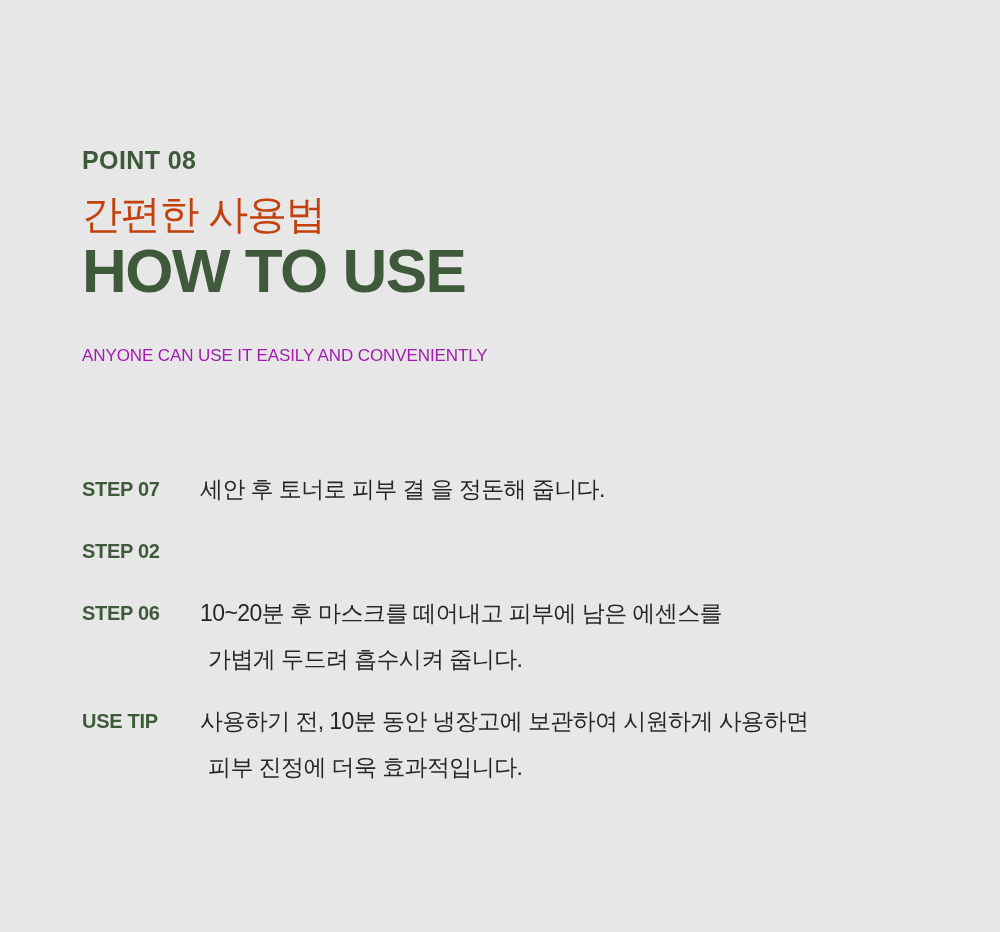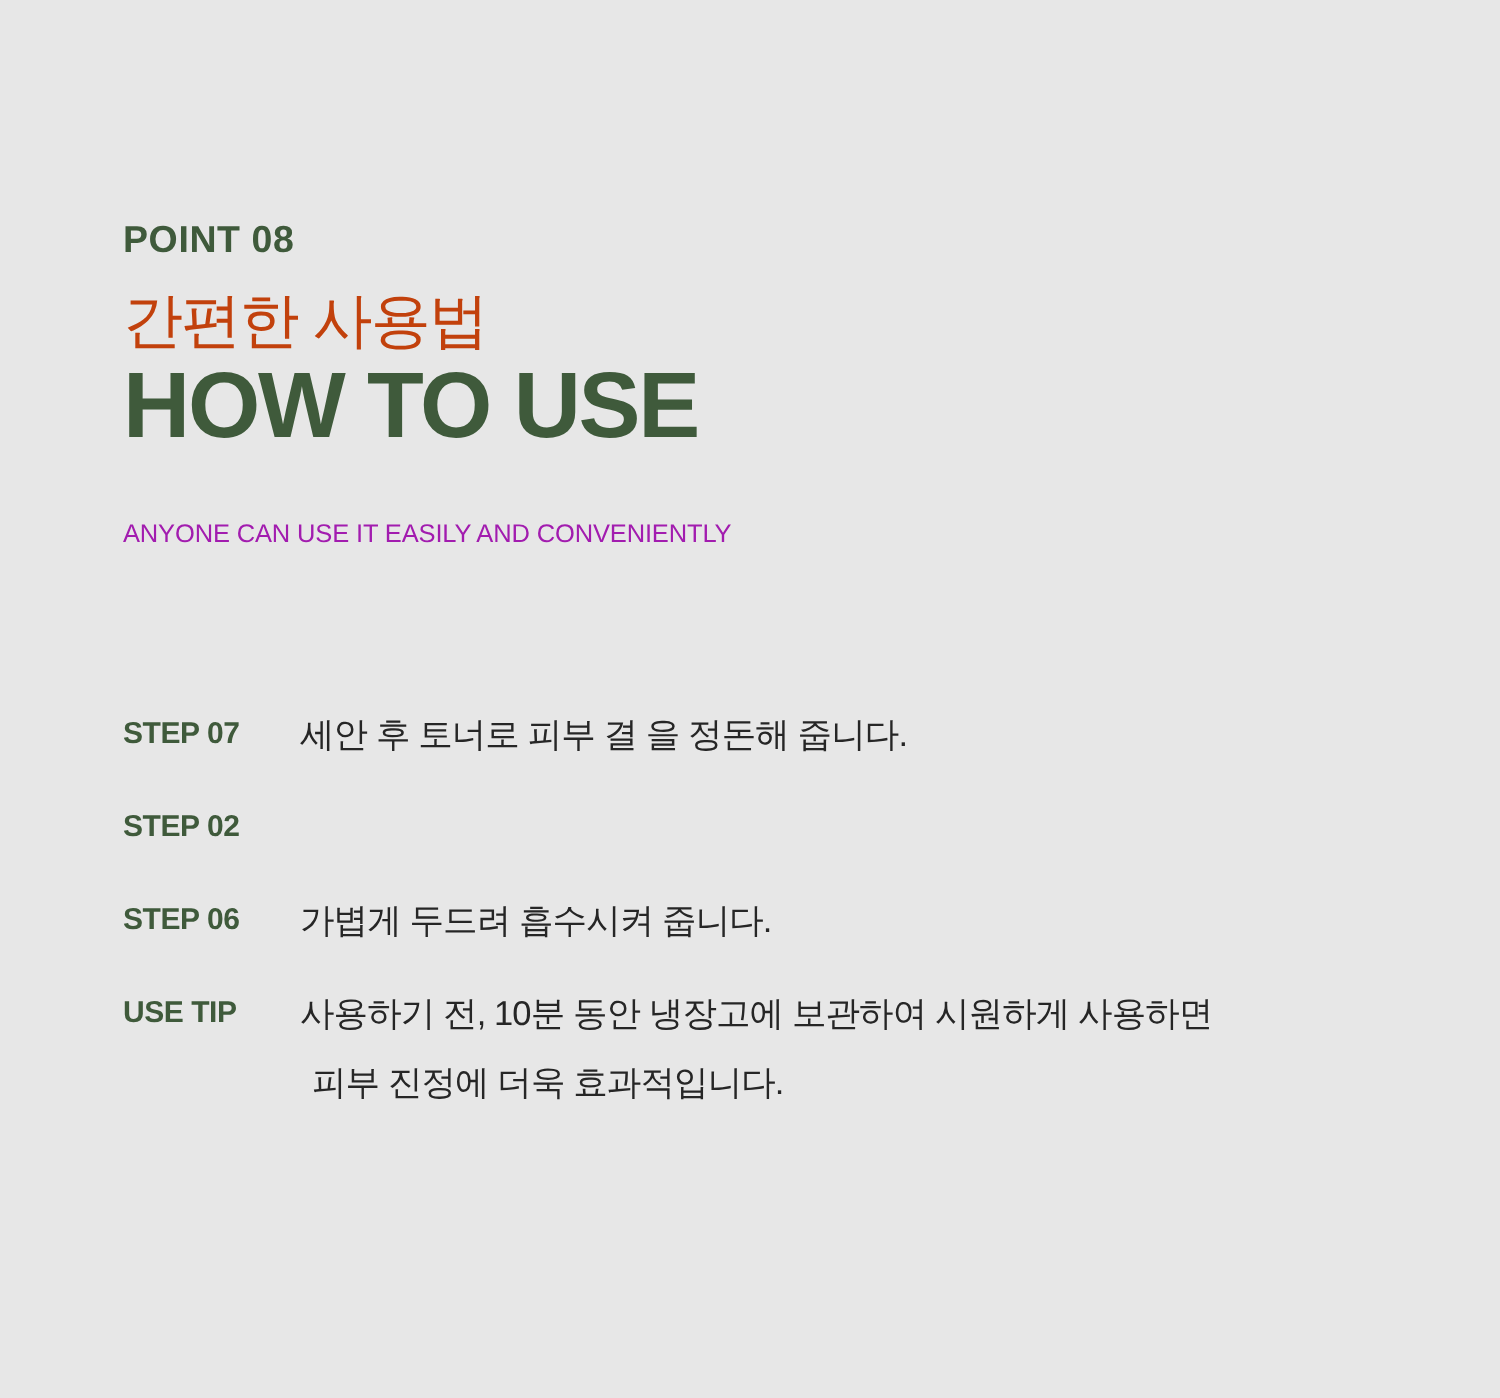"10~20분 후 마스크를 떼어내고 피부에" span.line { html: none -> <span>10~20분 후 마스크를 떼어내고 피부에 남은 에센스를</span> }
